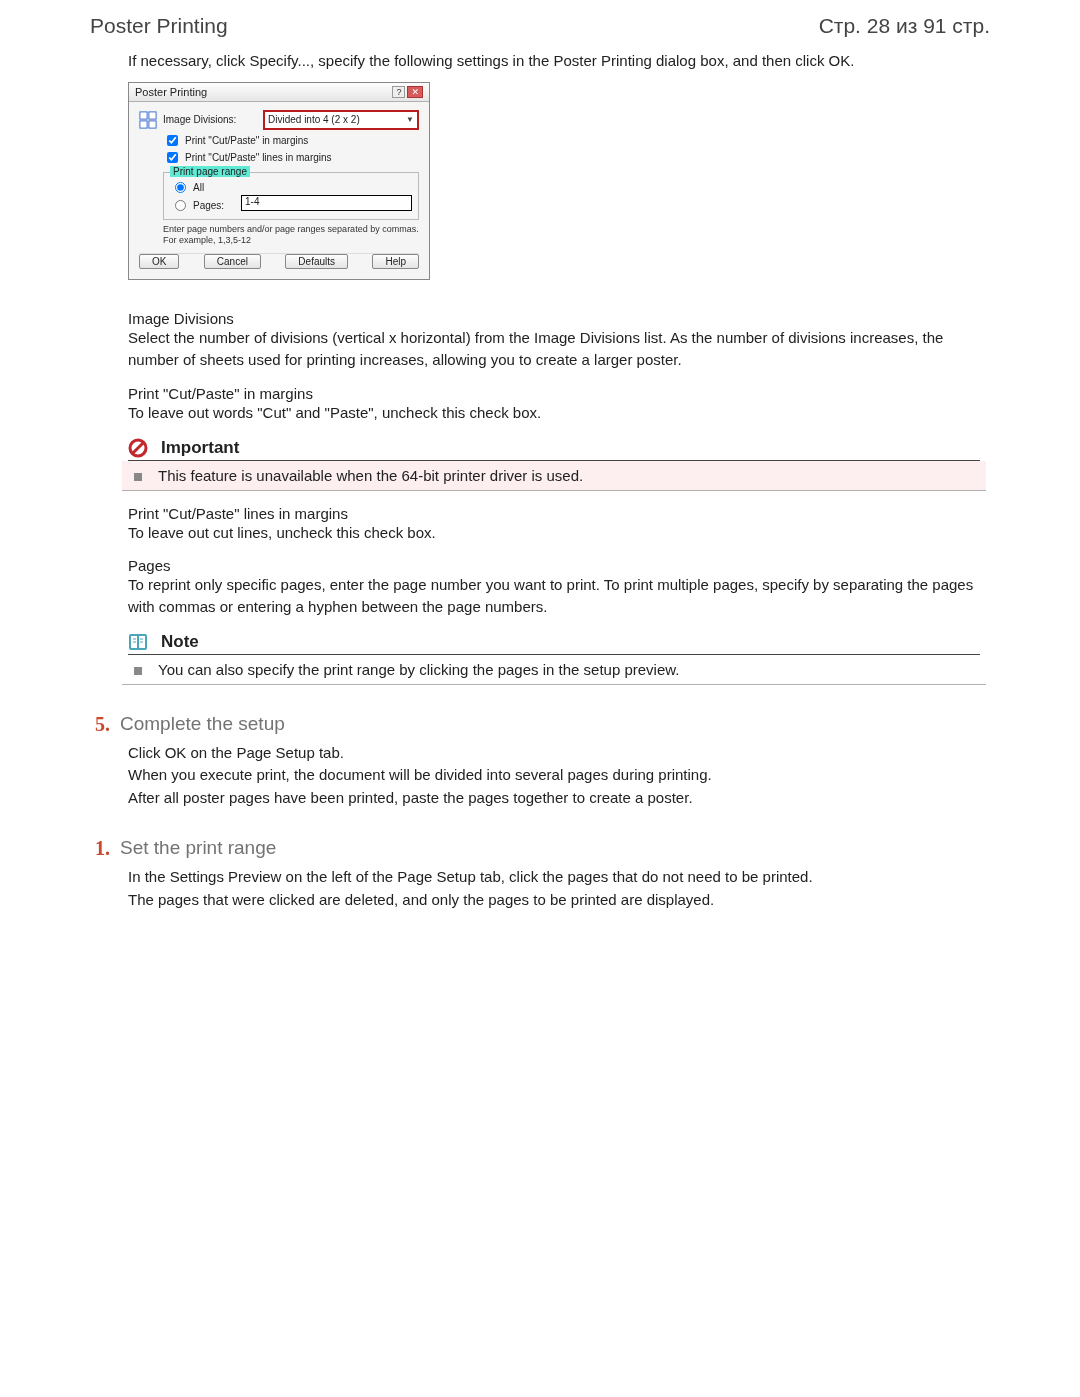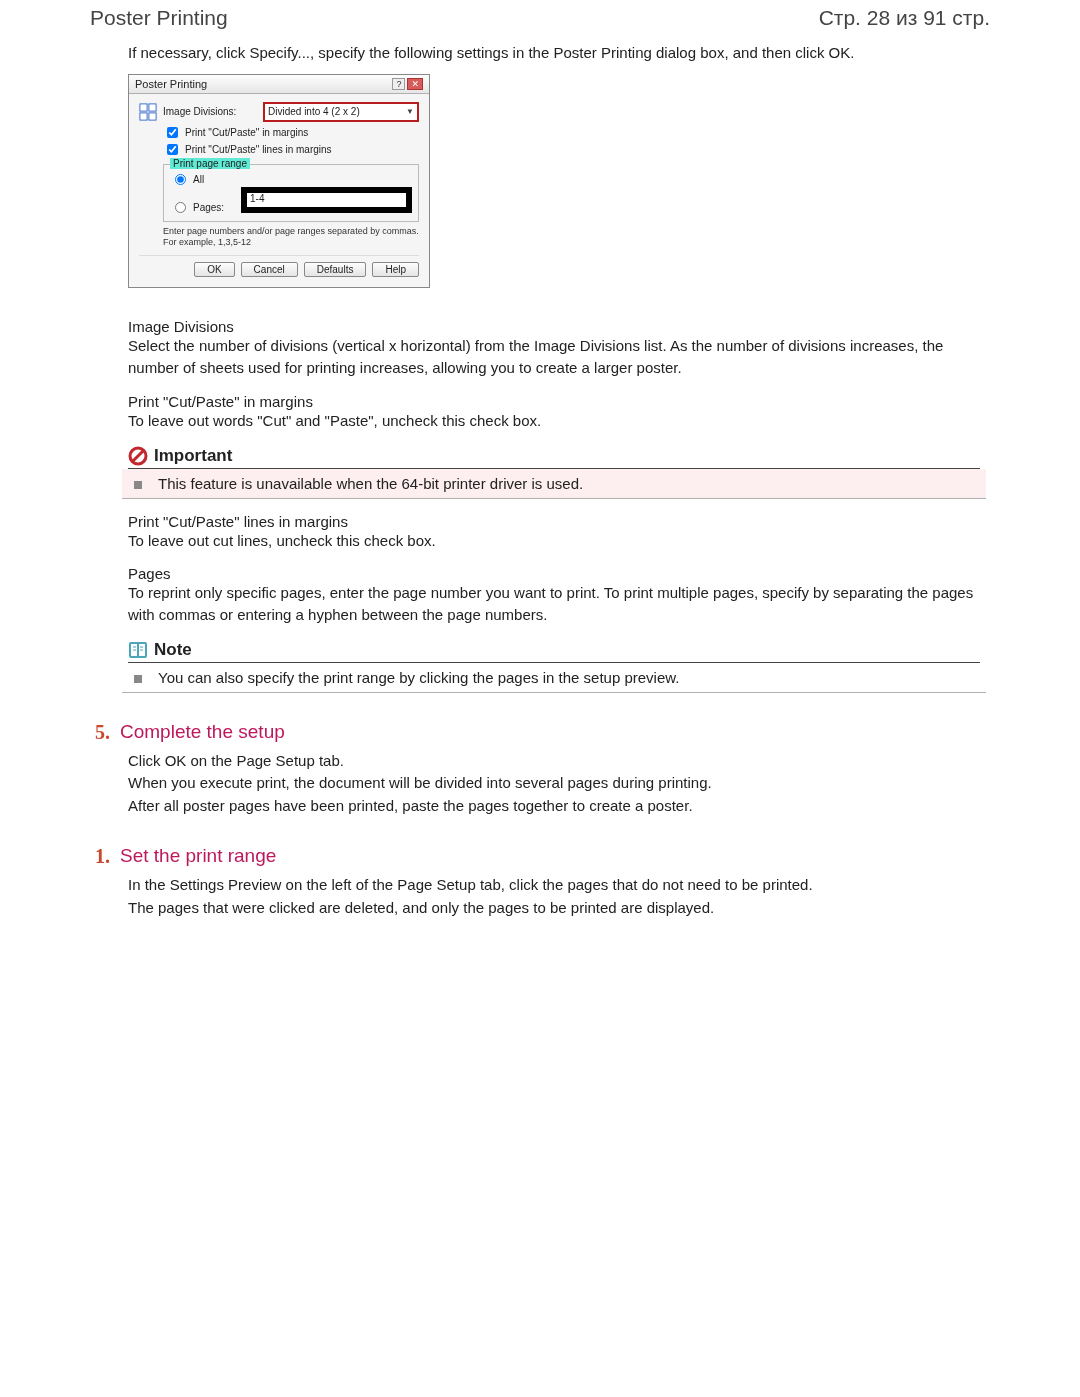"Poster Printing" .page { margin: 0 auto -> 8px auto }
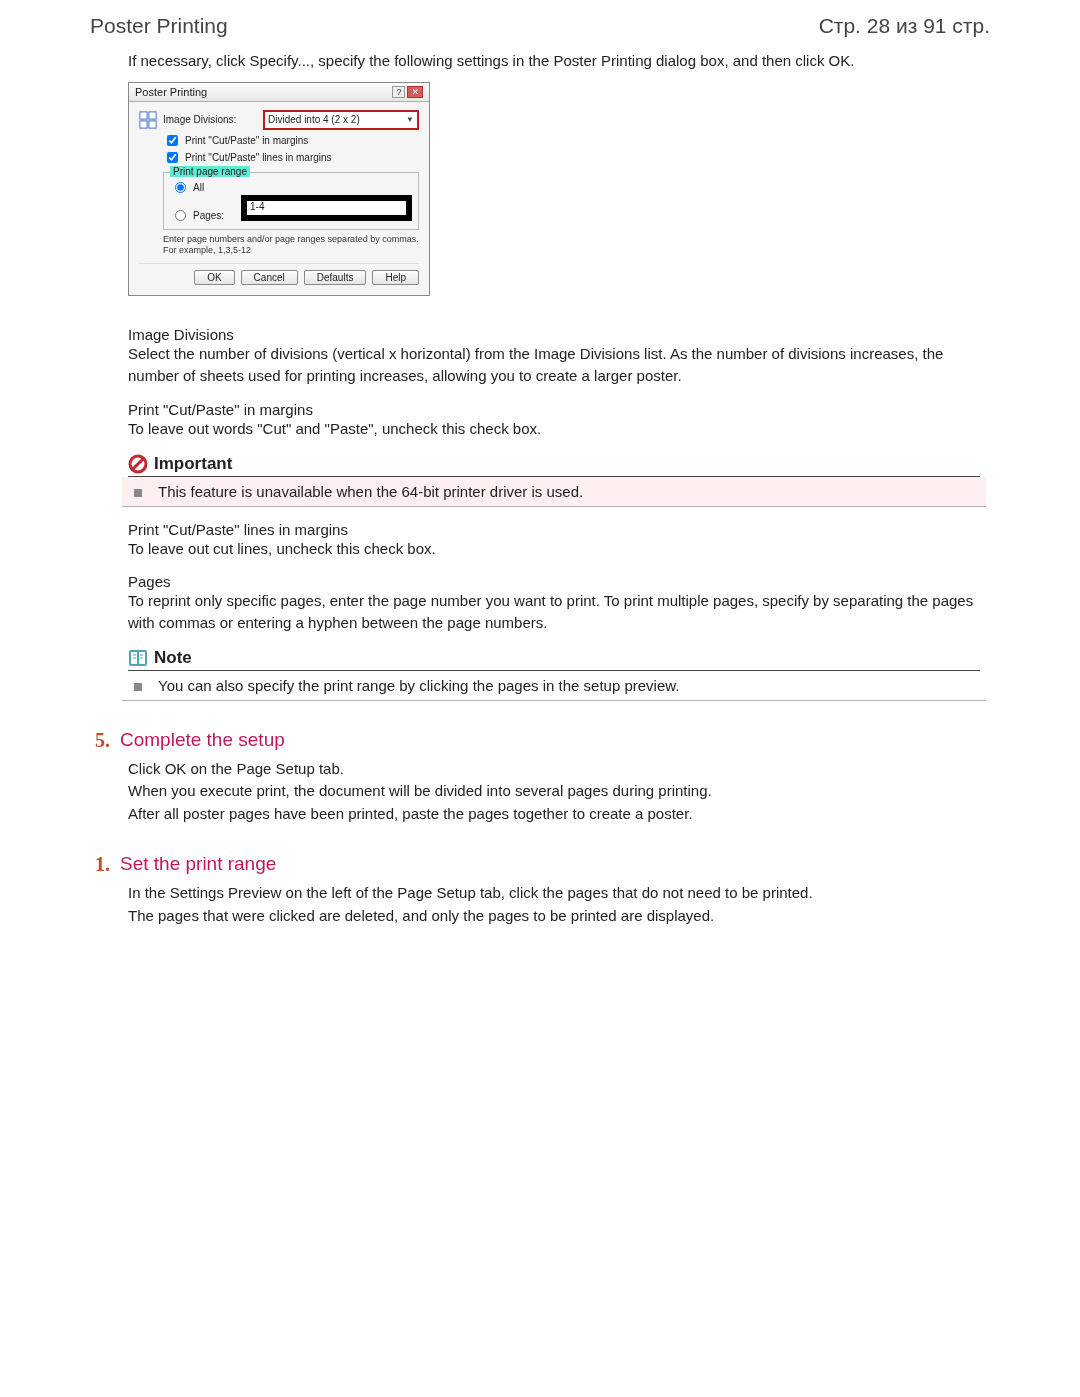"1-4" .dlg-input { border: 6px solid #000000 -> 1px solid #000000 }
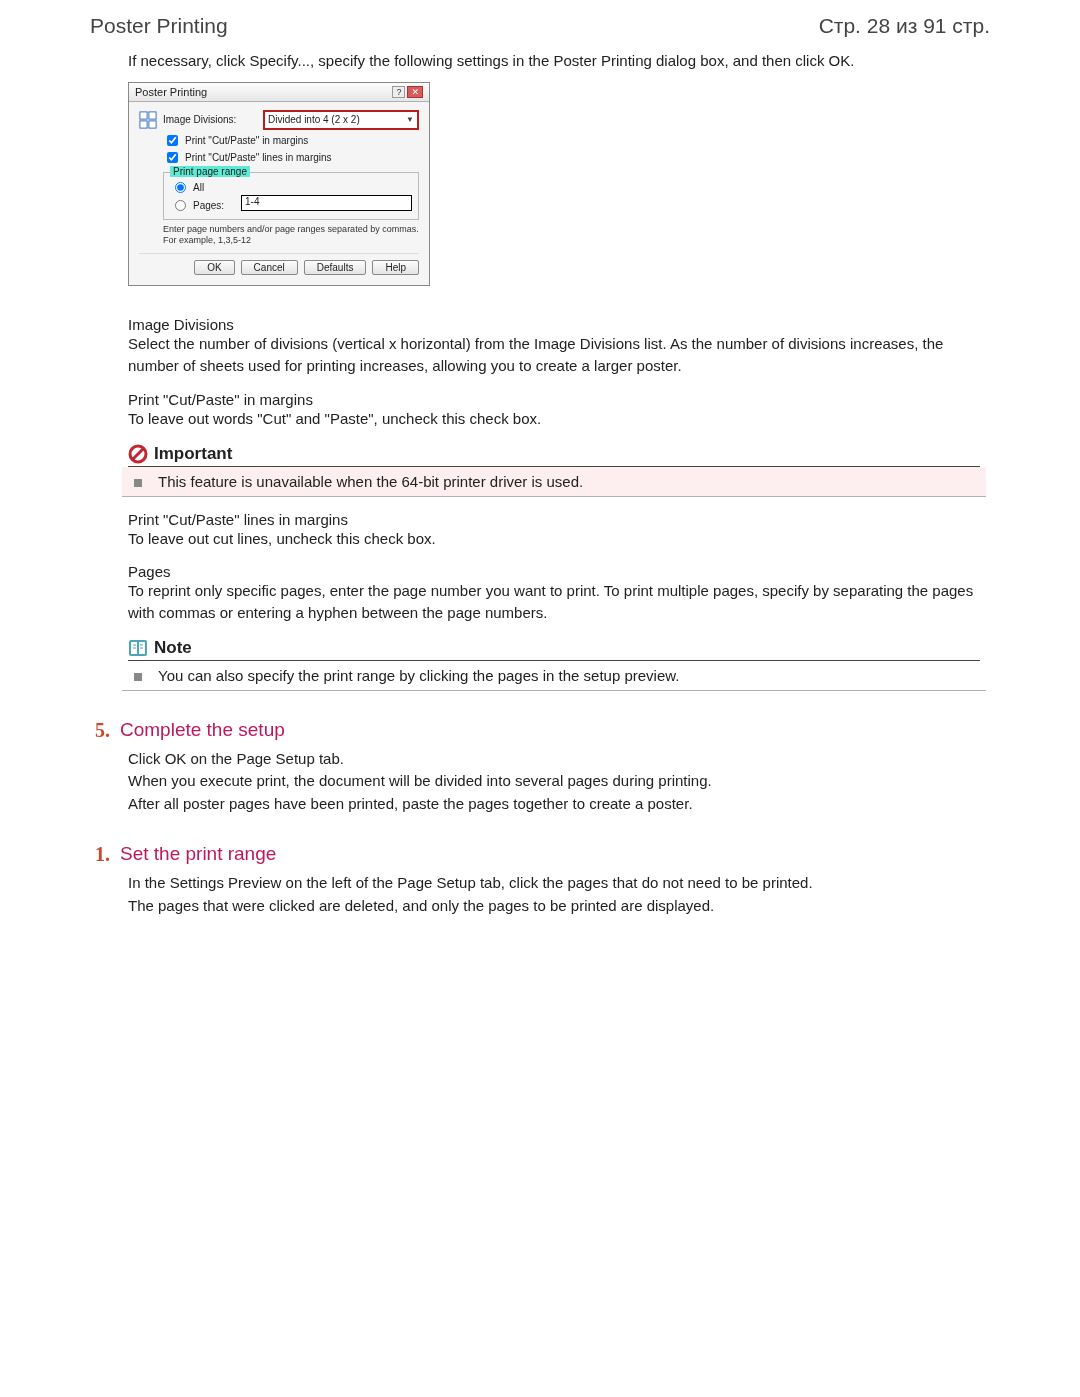"OK" .dlg-btns { justify-content: flex-end -> space-between; padding-top: 6px -> none }
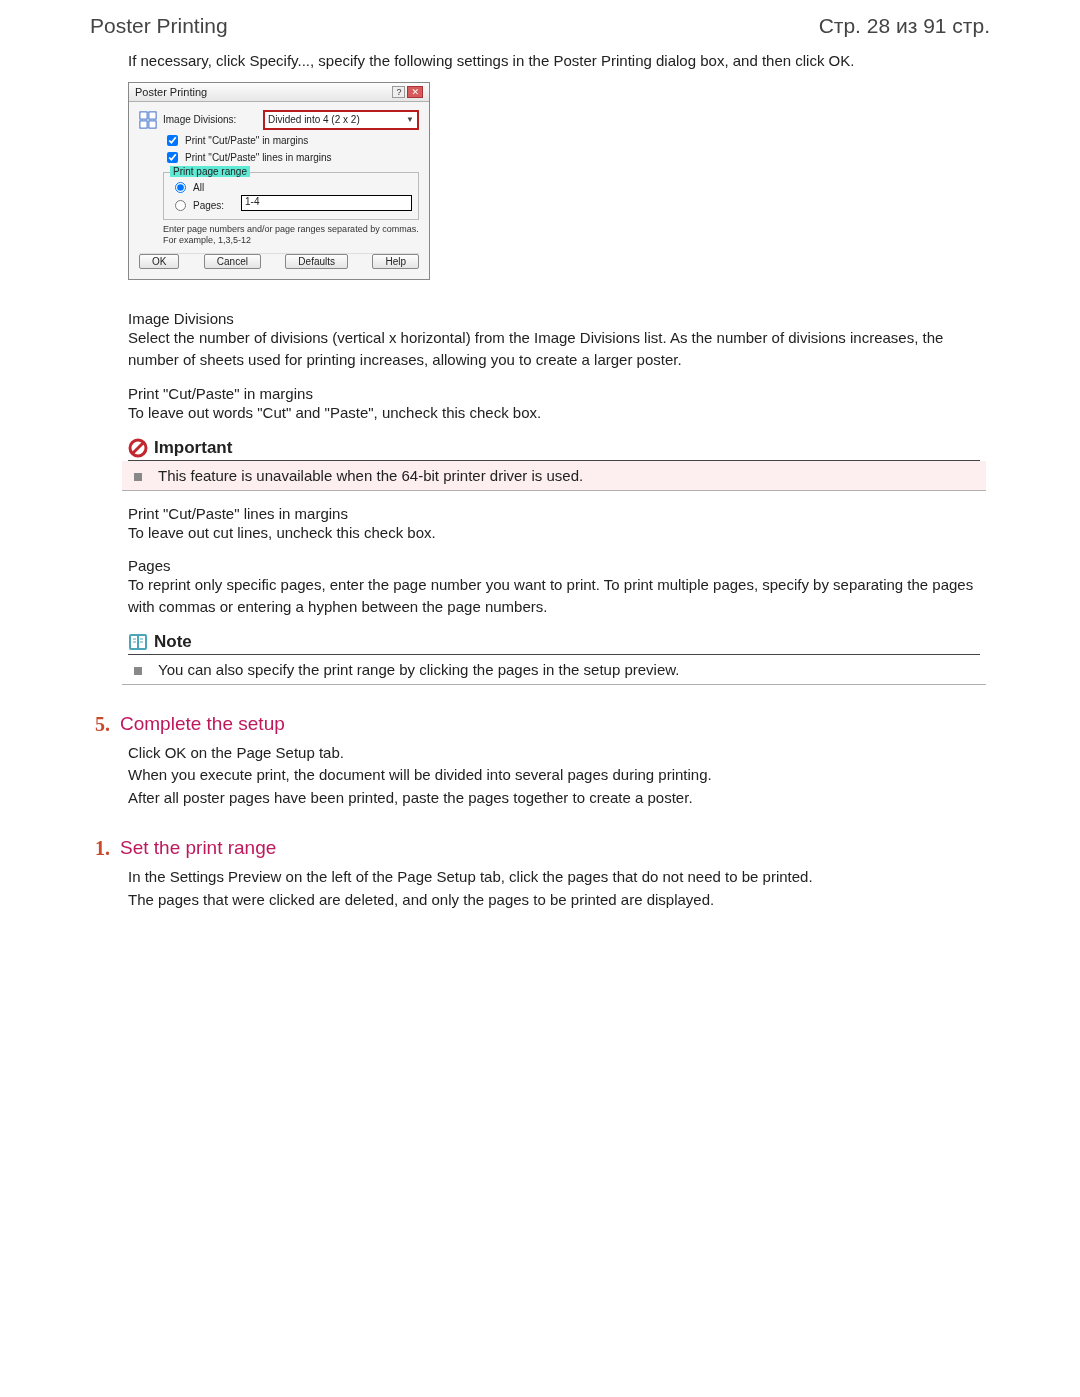"Important" .callout-title { gap: 6px -> 13px }
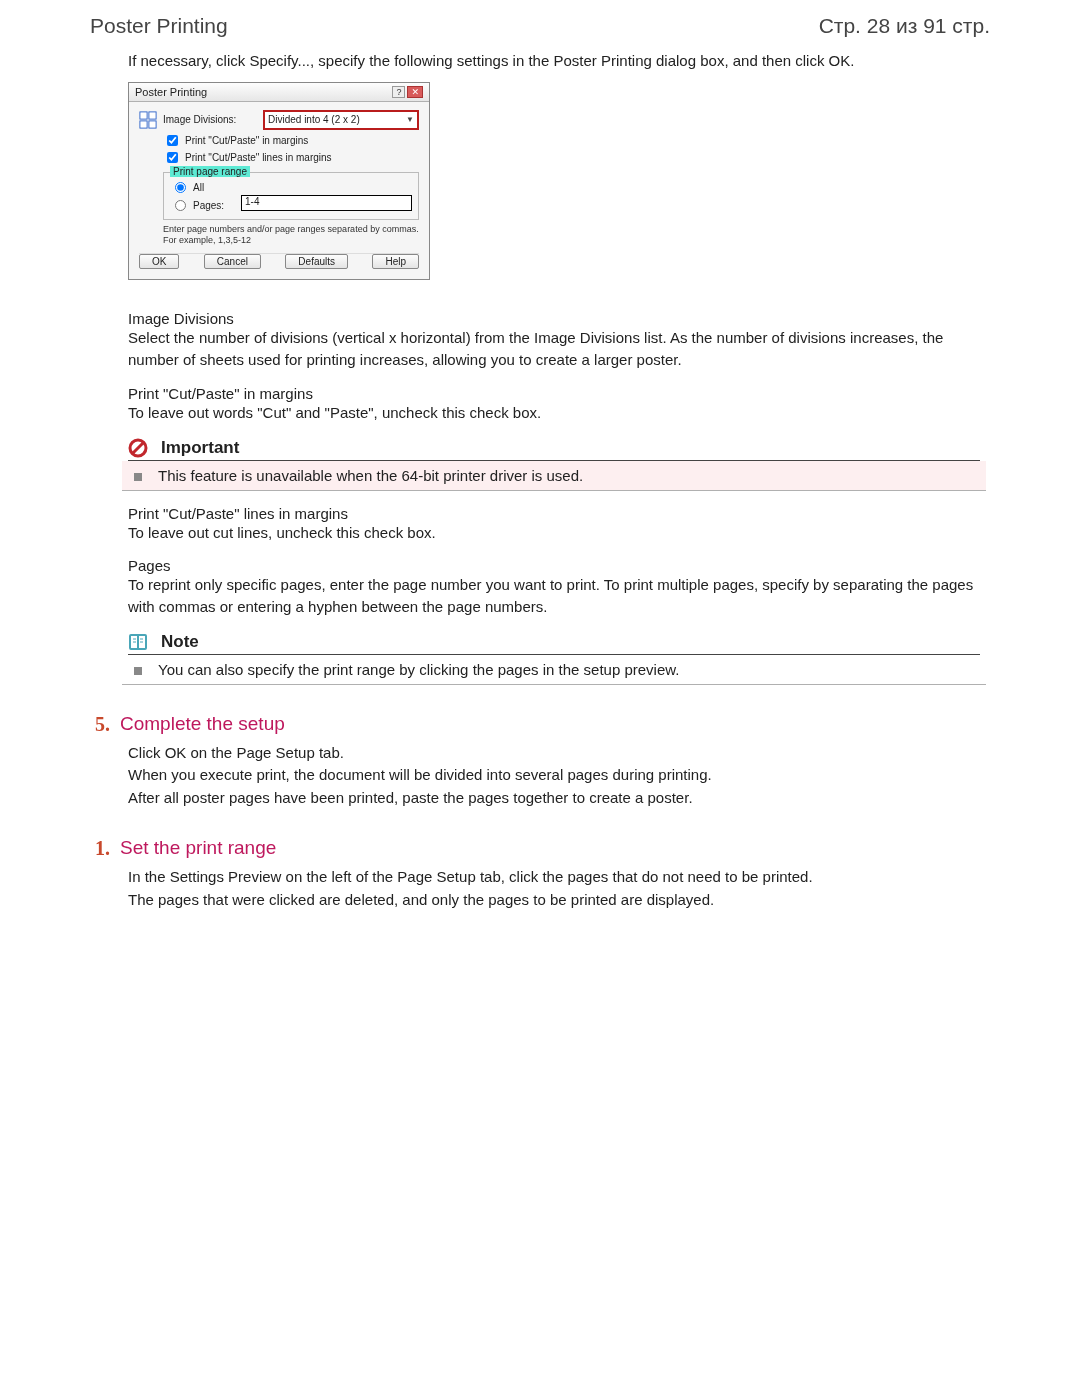"Complete the setup" .steptitle { color: #be185d -> #737373 }
